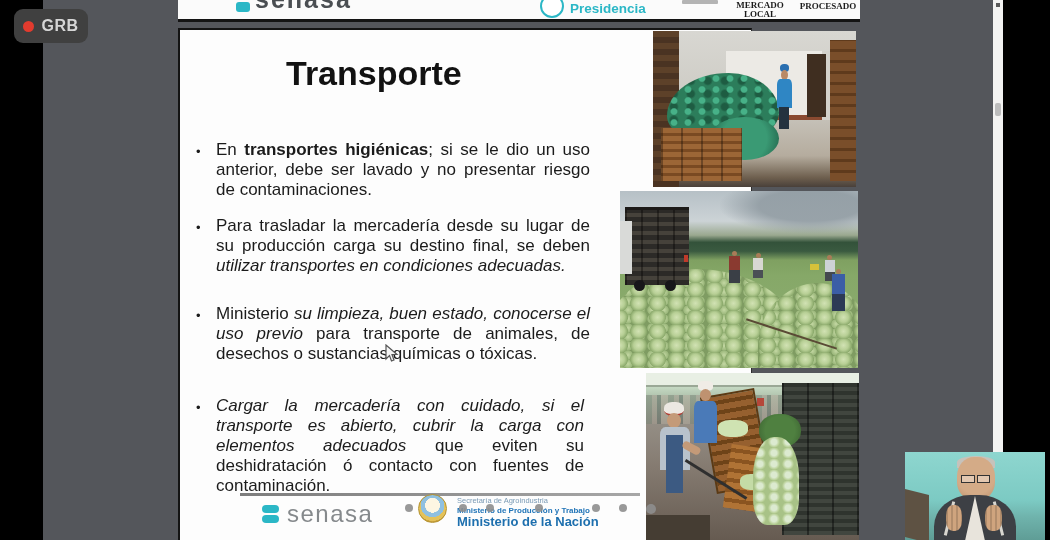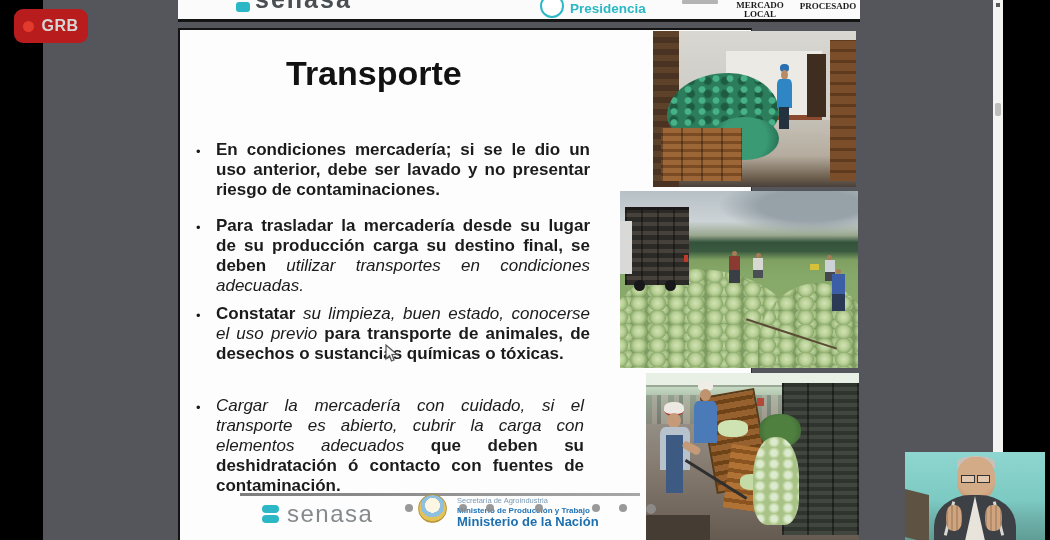"GRB" .grb { background: #b91c1c -> #404040 }
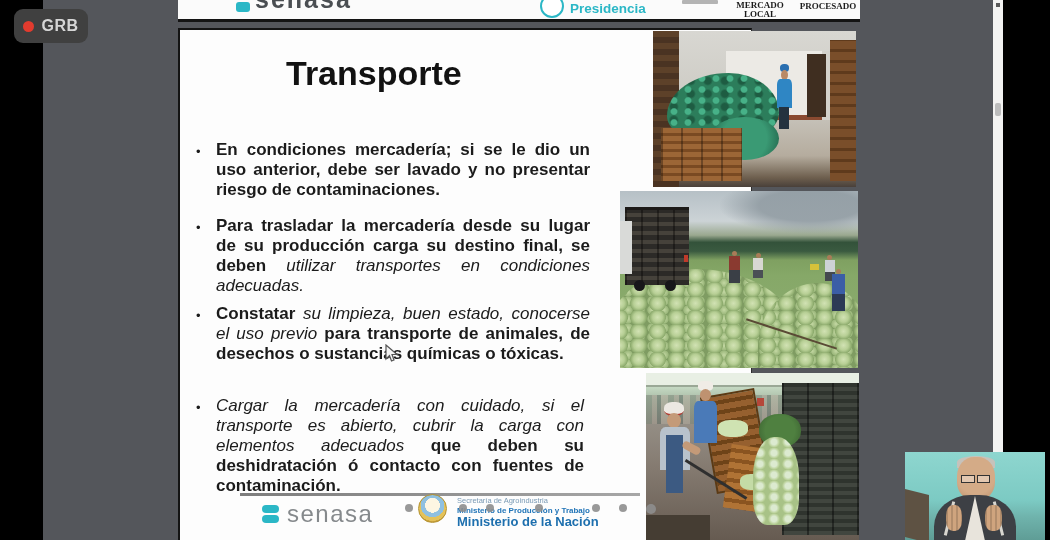"En" .seg-n { font-weight: bold -> normal }
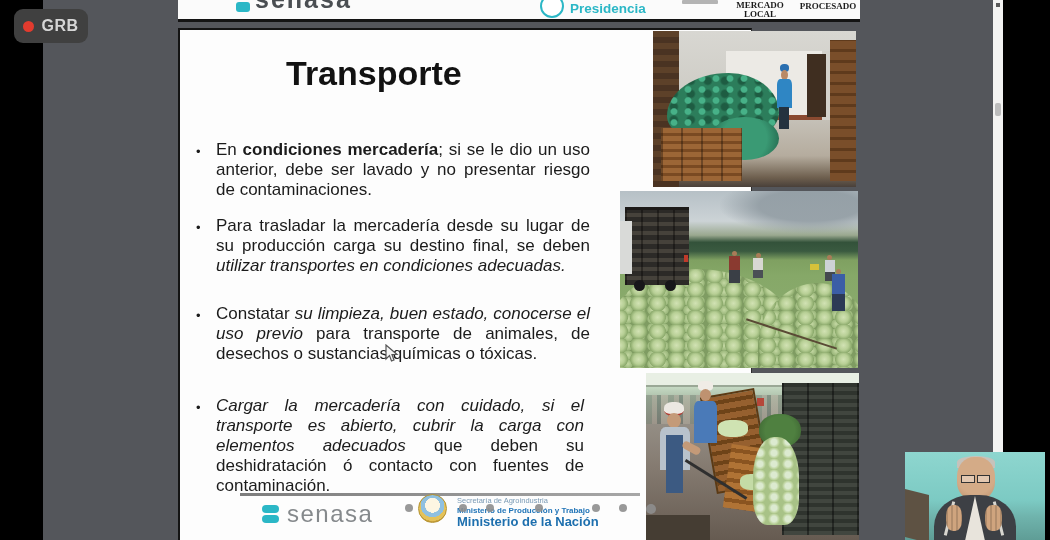"condiciones mercadería" span.seg-b { text: condiciones mercadería -> transportes higiénicas }
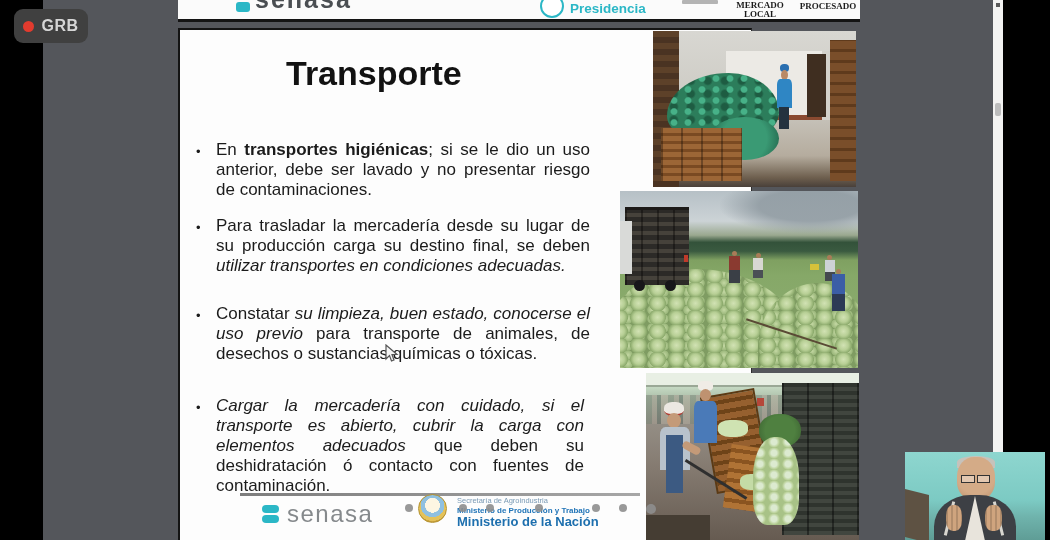"Constatar" span.seg-n { text: Constatar -> Ministerio }
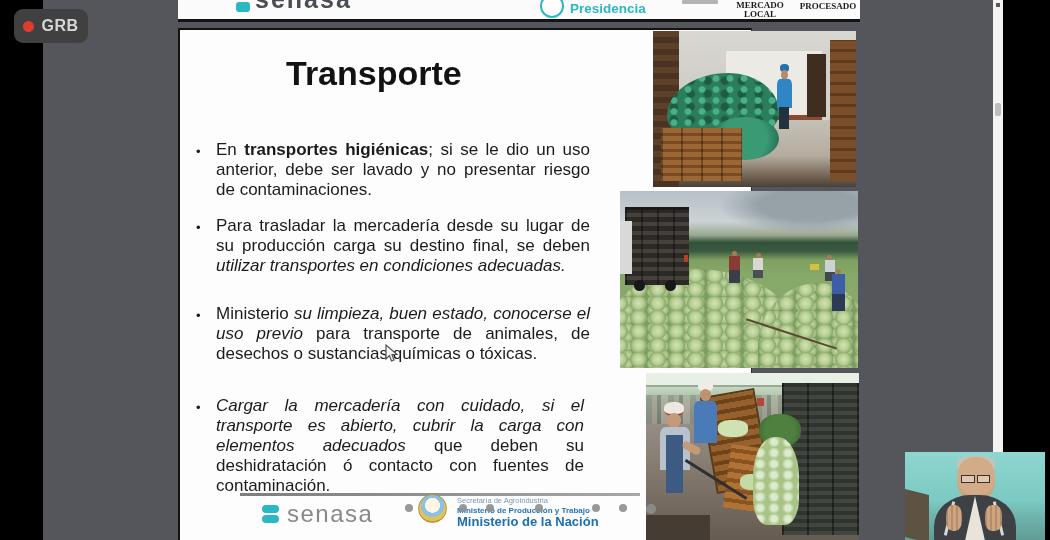"que deben su deshidratación ó" span.seg-n { text: deben -> eviten }
